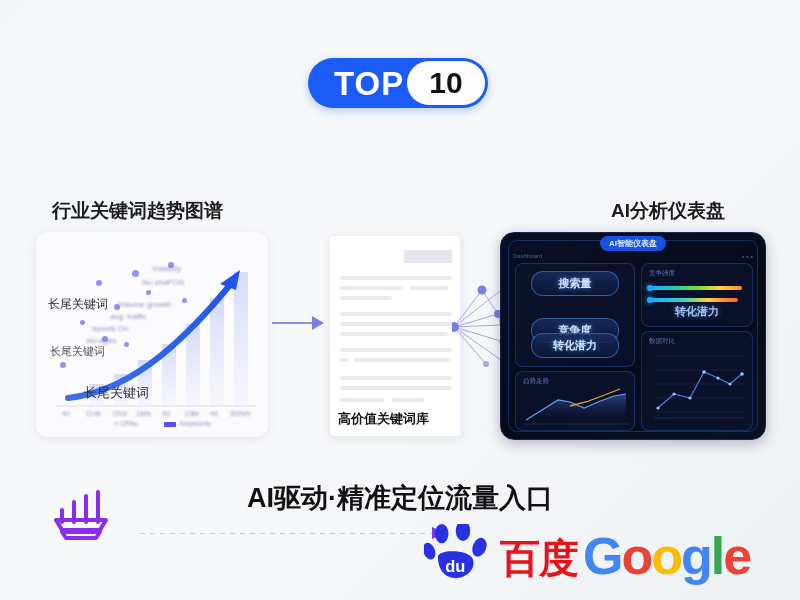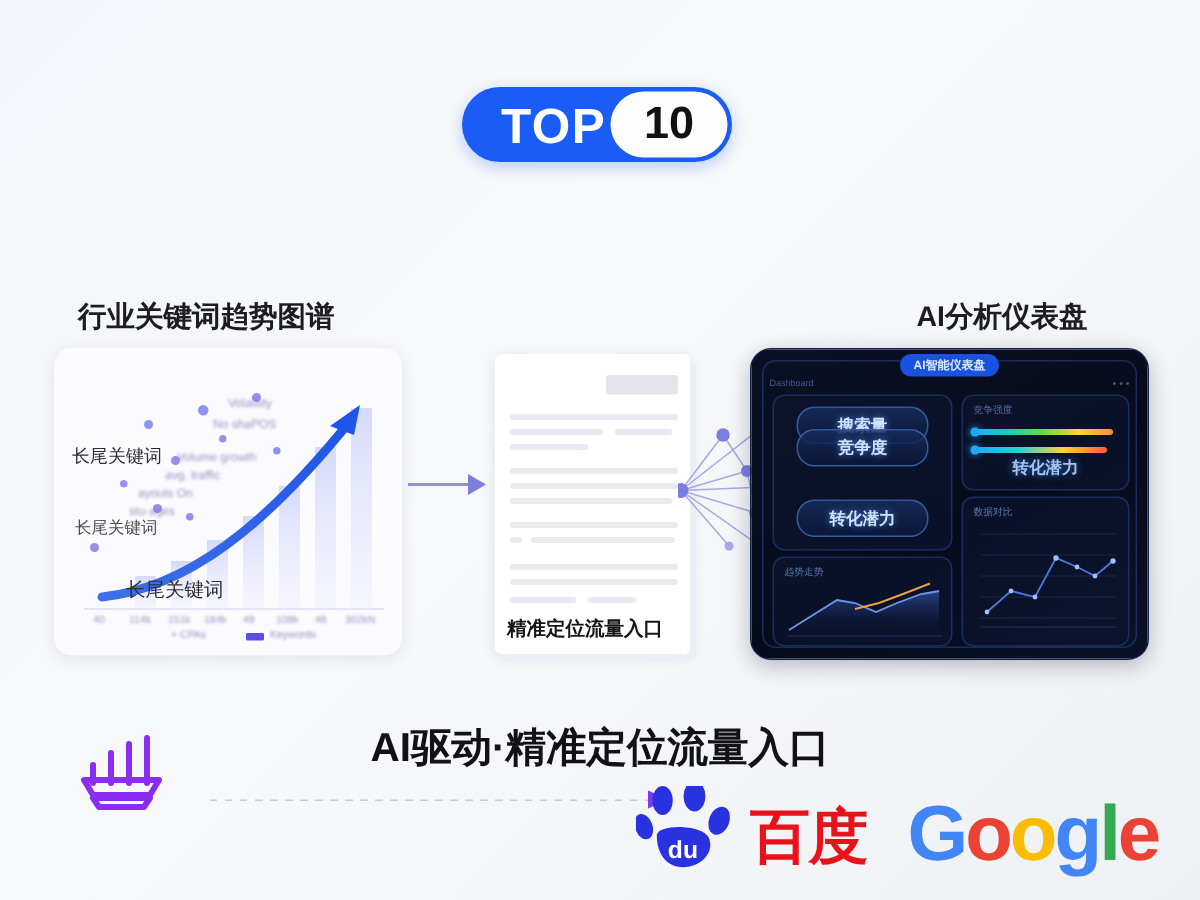"竞争度" .pill.p2 { top: 22px -> 54px }
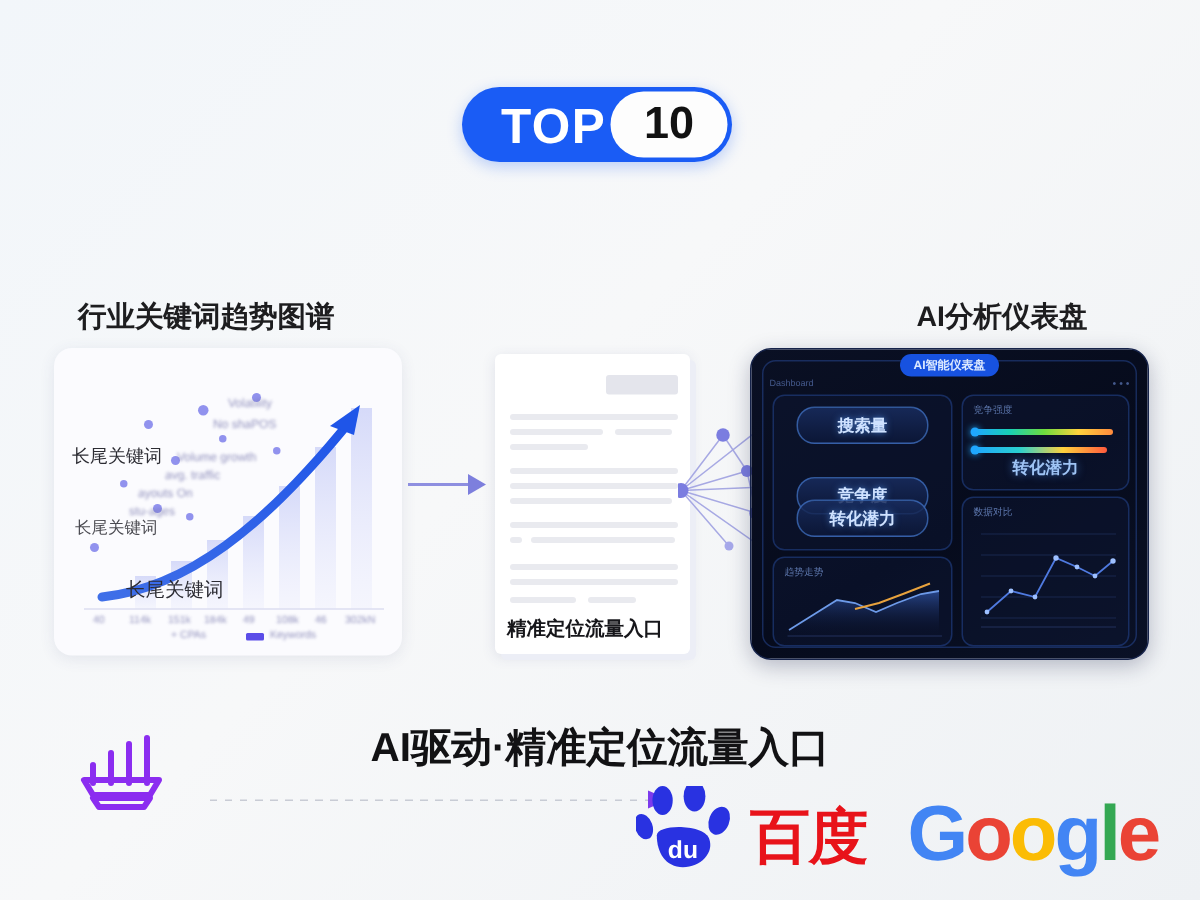"精准定位流量入口" div.doc-caption { text: 精准定位流量入口 -> 高价值关键词库 }
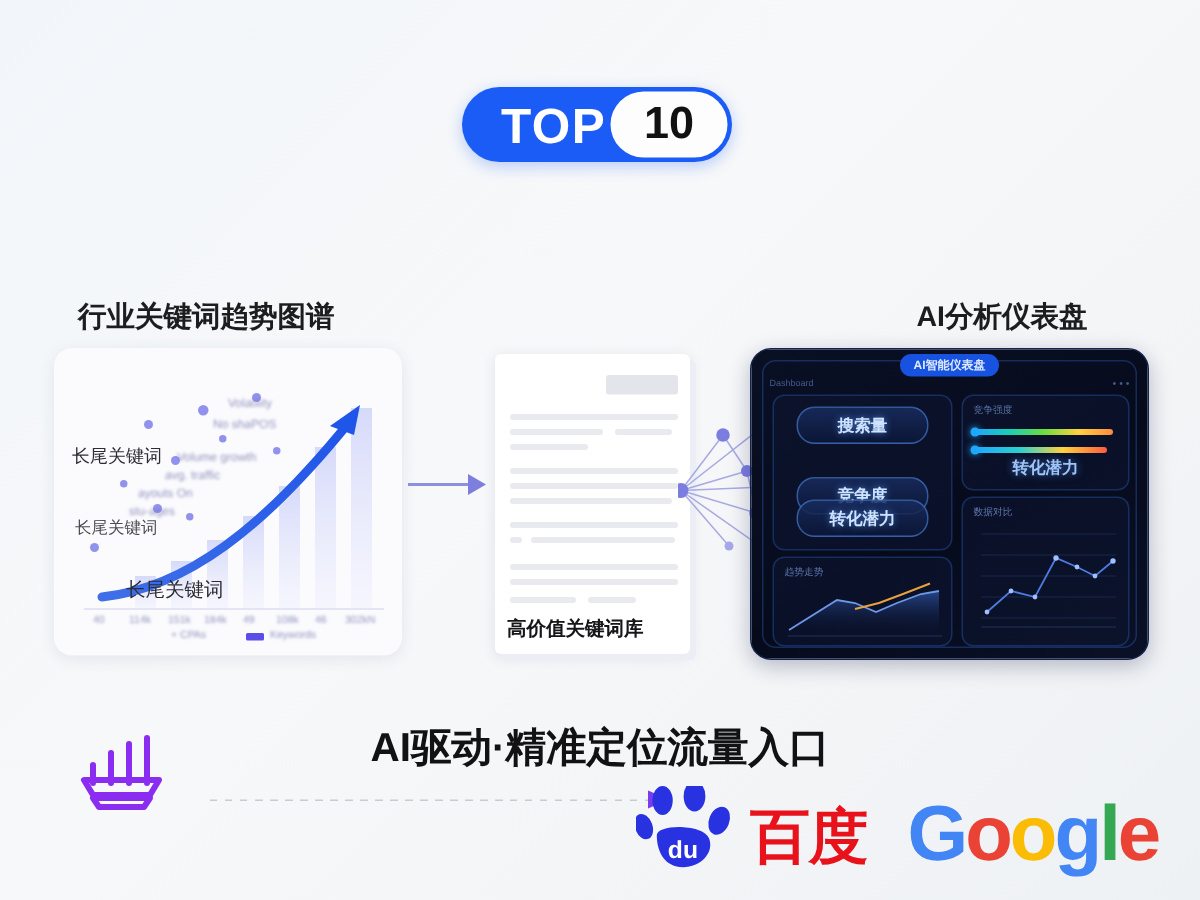"Google" .google { left: 181px -> 159px }
